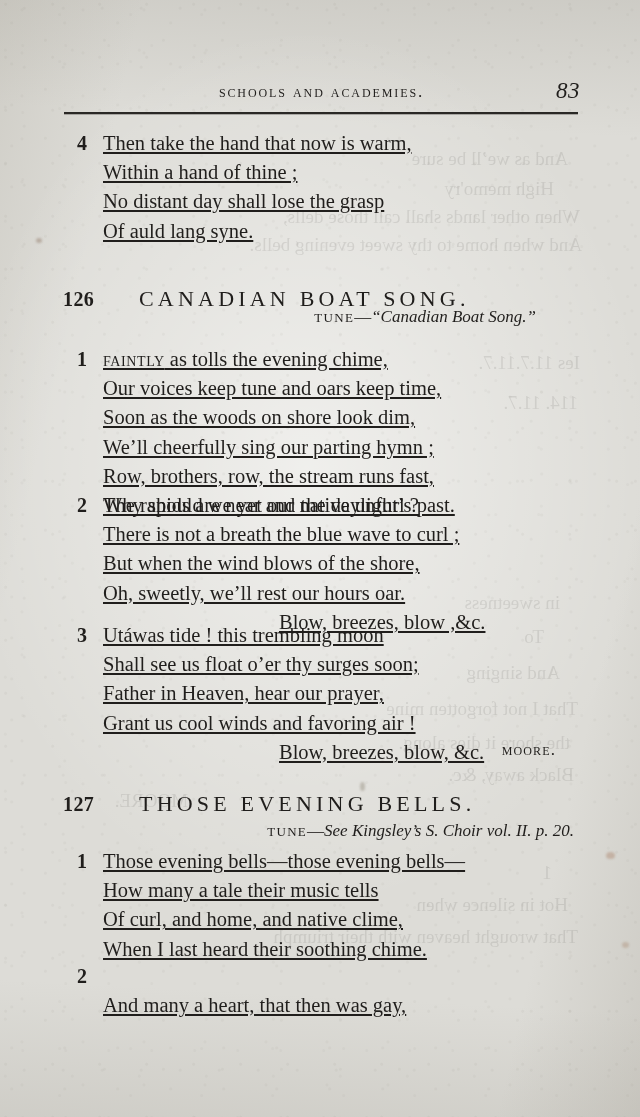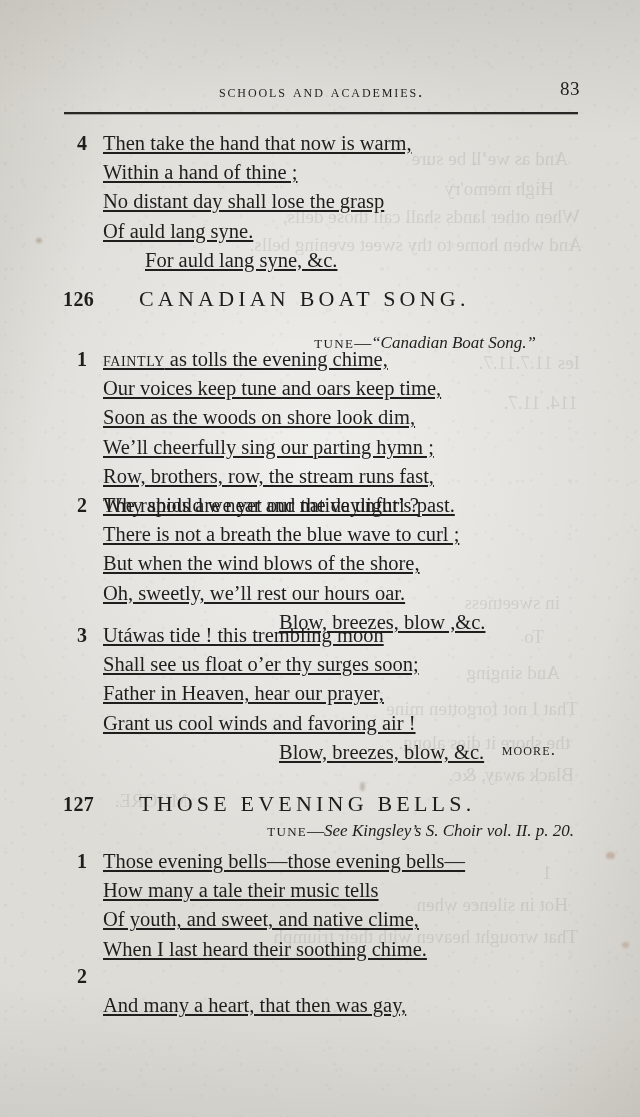"83" .rh-folio { font-size: 19px -> 23px; font-style: none -> italic }
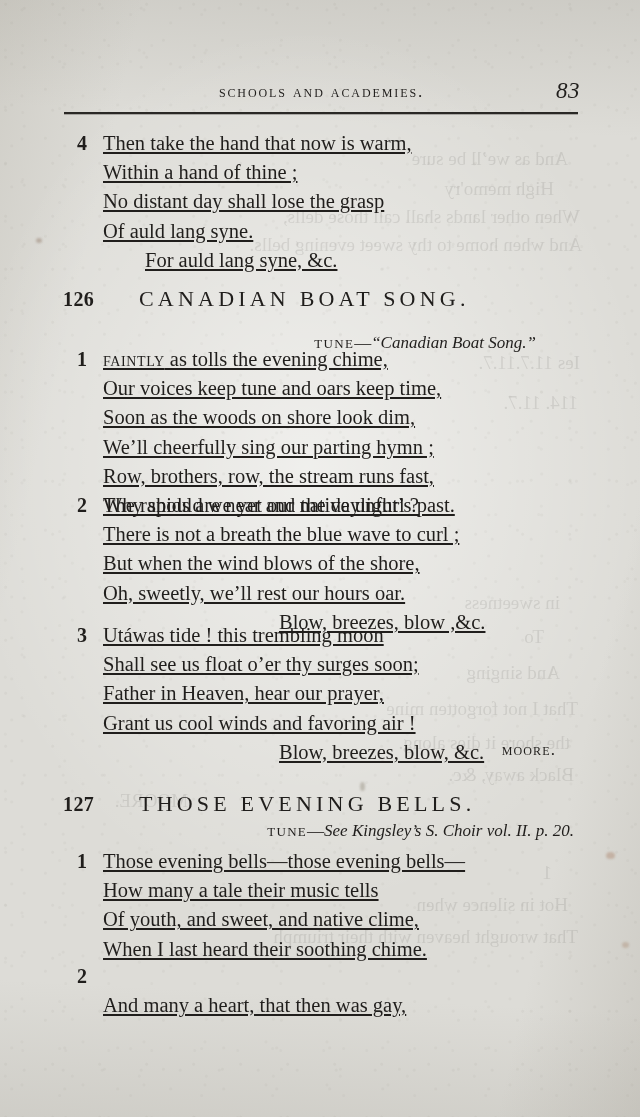"For auld lang syne, &c." div.v-line { html: <div> <span>For auld lang syne, &amp;c.</span> </div> -> none }
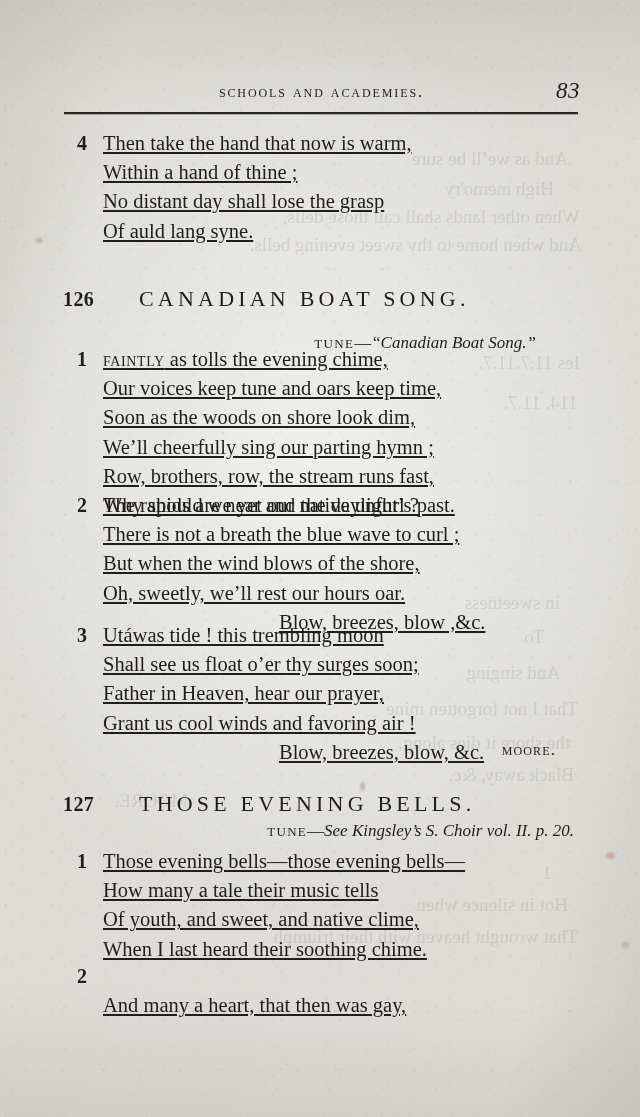"tune—“Canadian Boat Song.”" div.tune-line { top: 332px -> 306px }
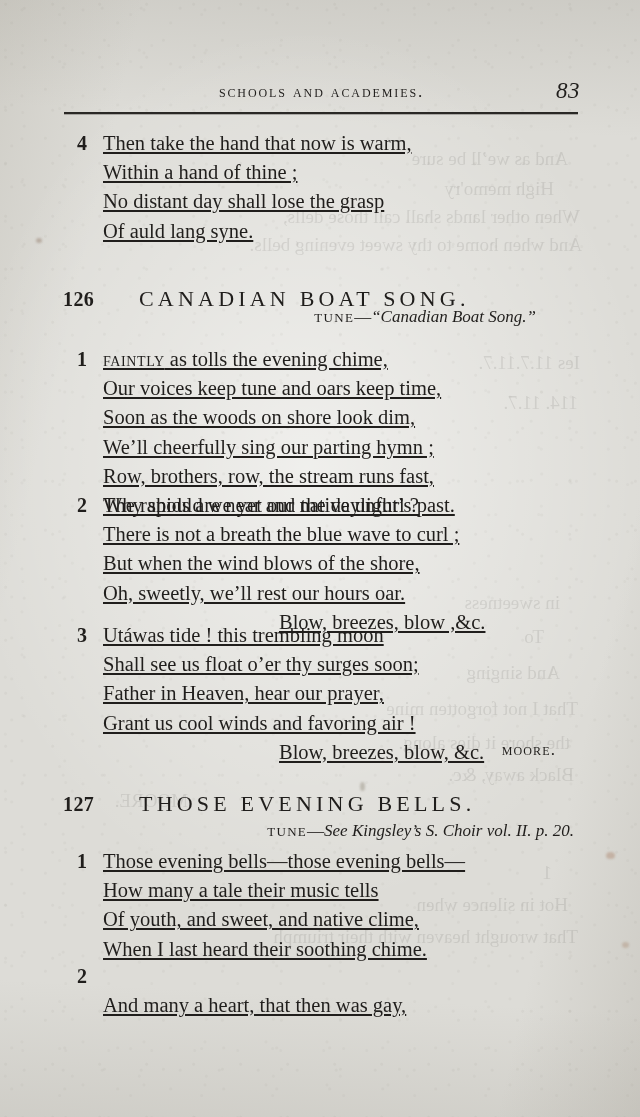"Of youth, and sweet, and" span.v-text { text: youth, and sweet -> curl, and home }
